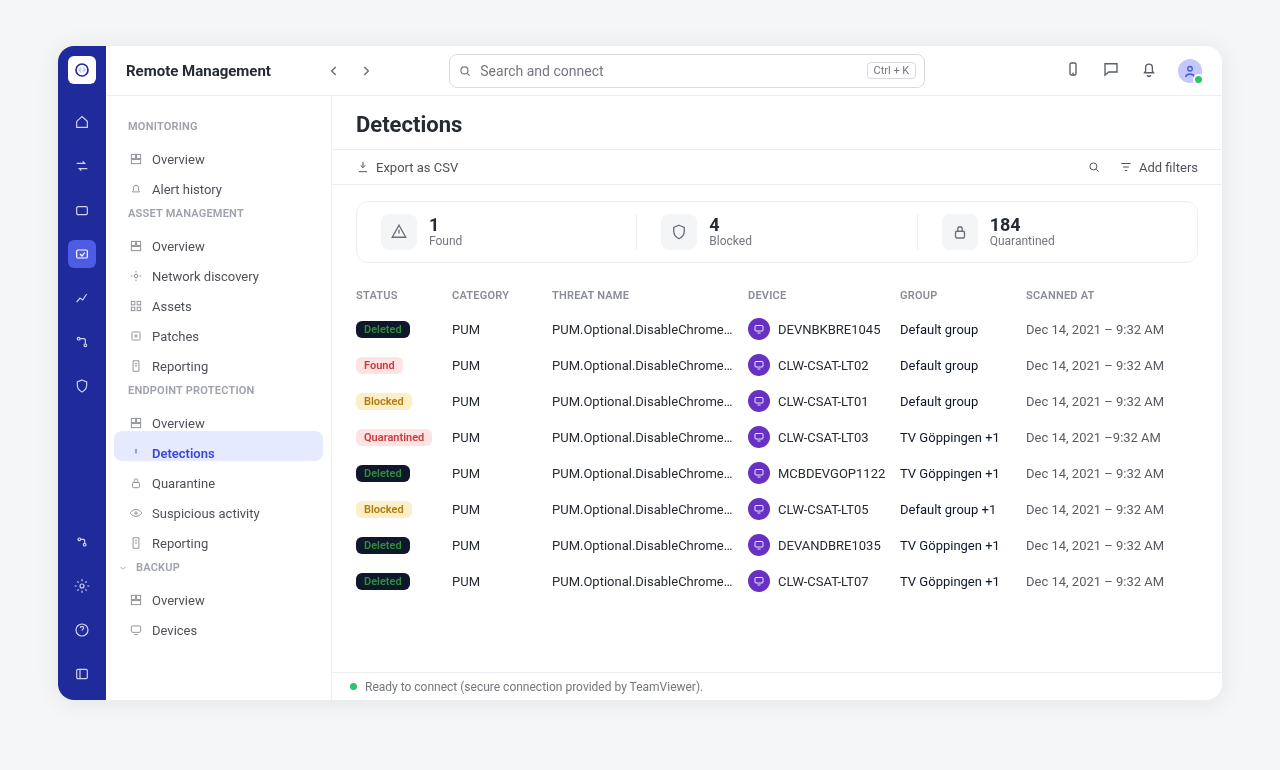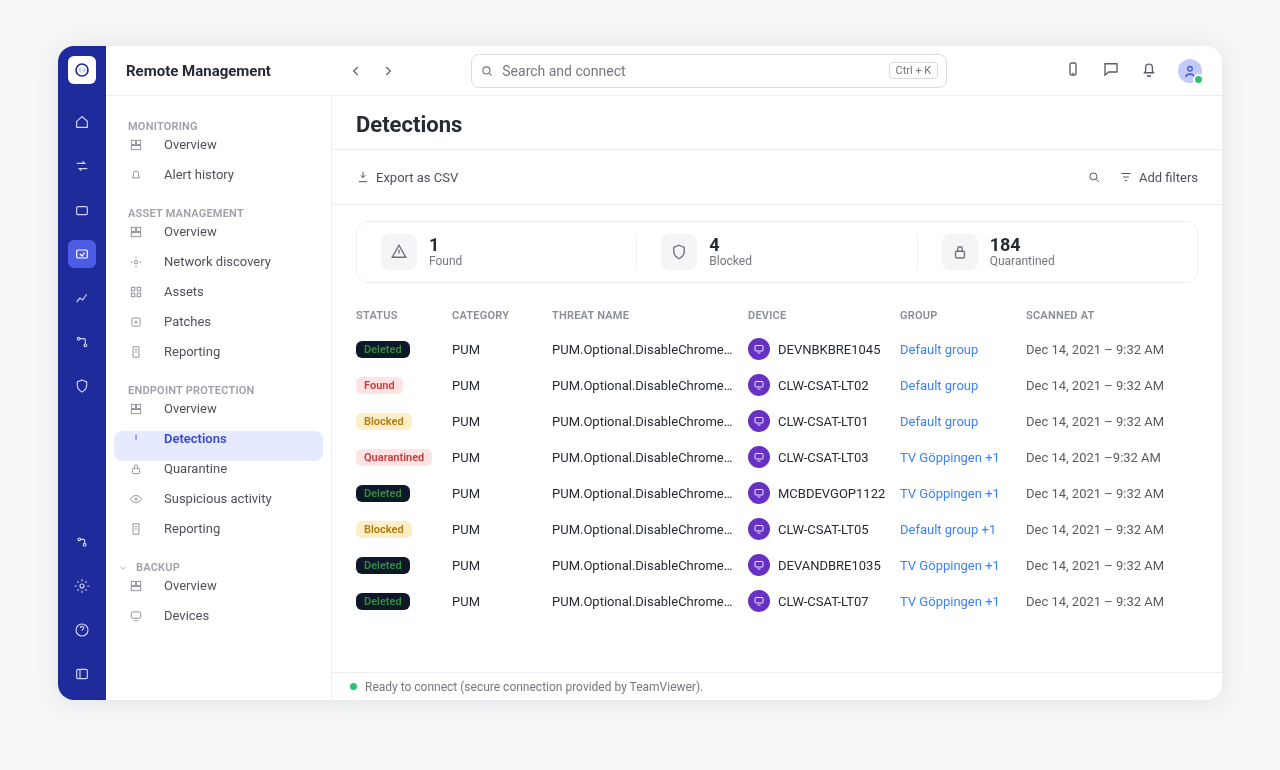"Remote Management" .topbar { gap: 24px -> 2px }
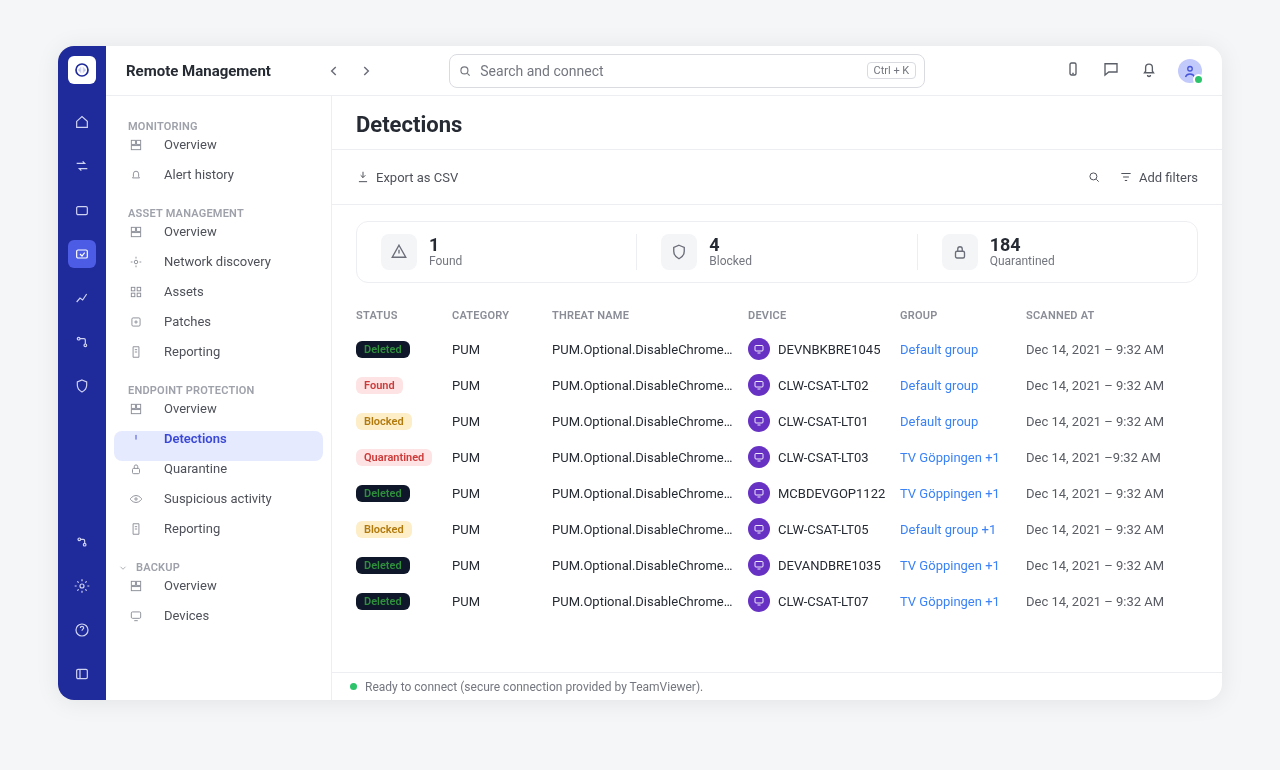"Overview" .side-item { align-items: flex-start -> flex-end; gap: 20px -> 8px }
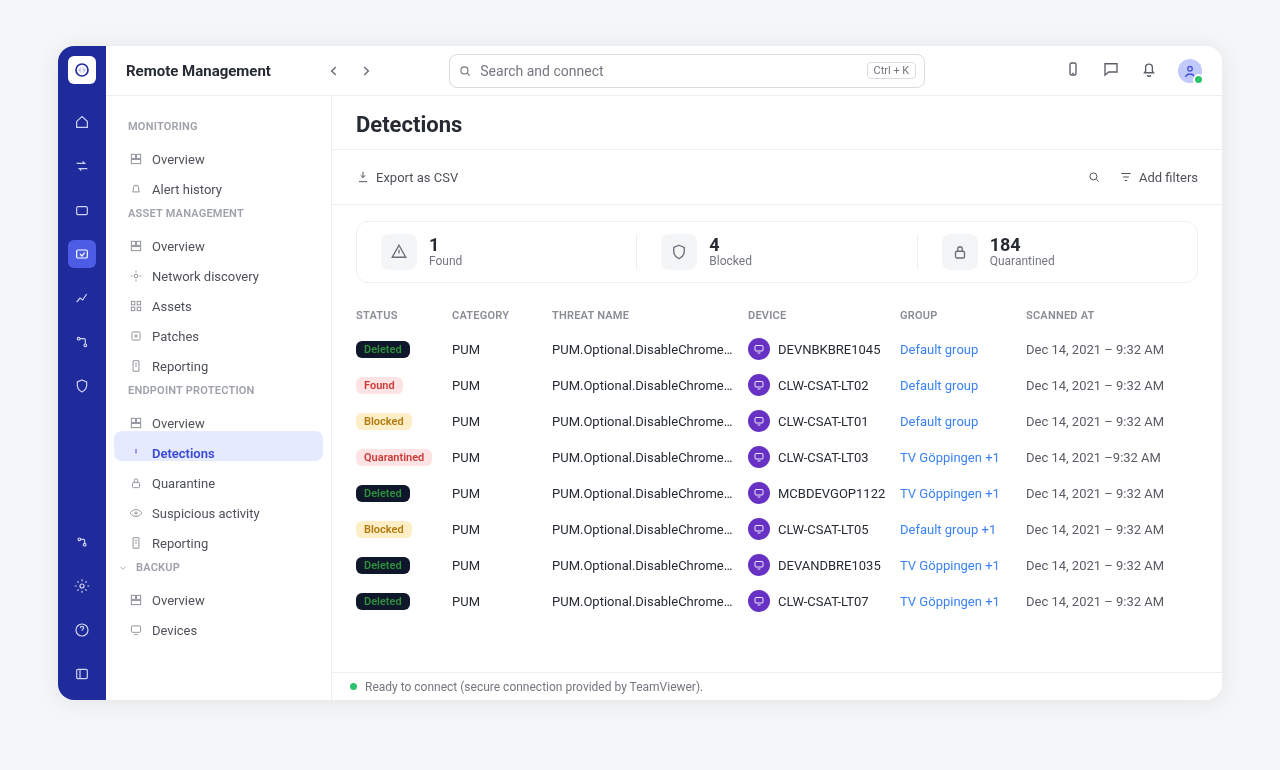"Export as CSV" .toolbar { height: 56px -> 36px }
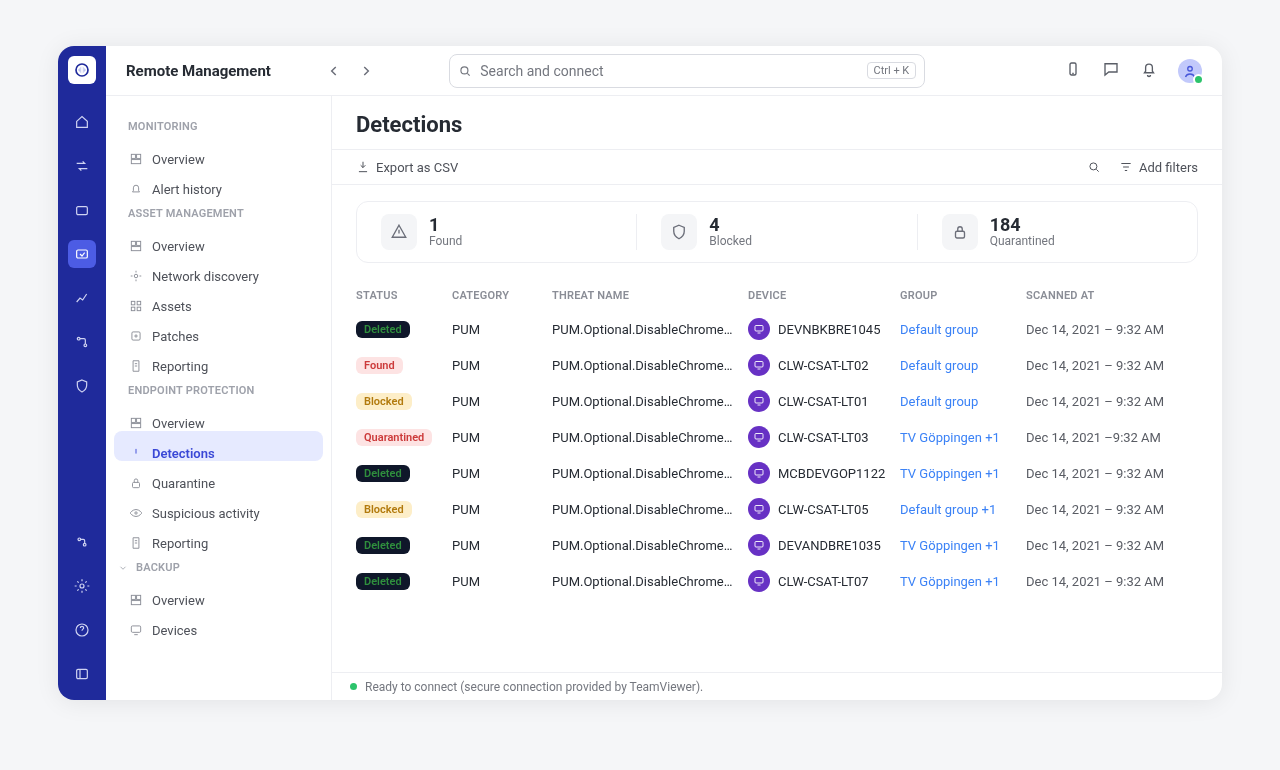"Default group" .group { color: #3b82f6 -> #0f172a }
